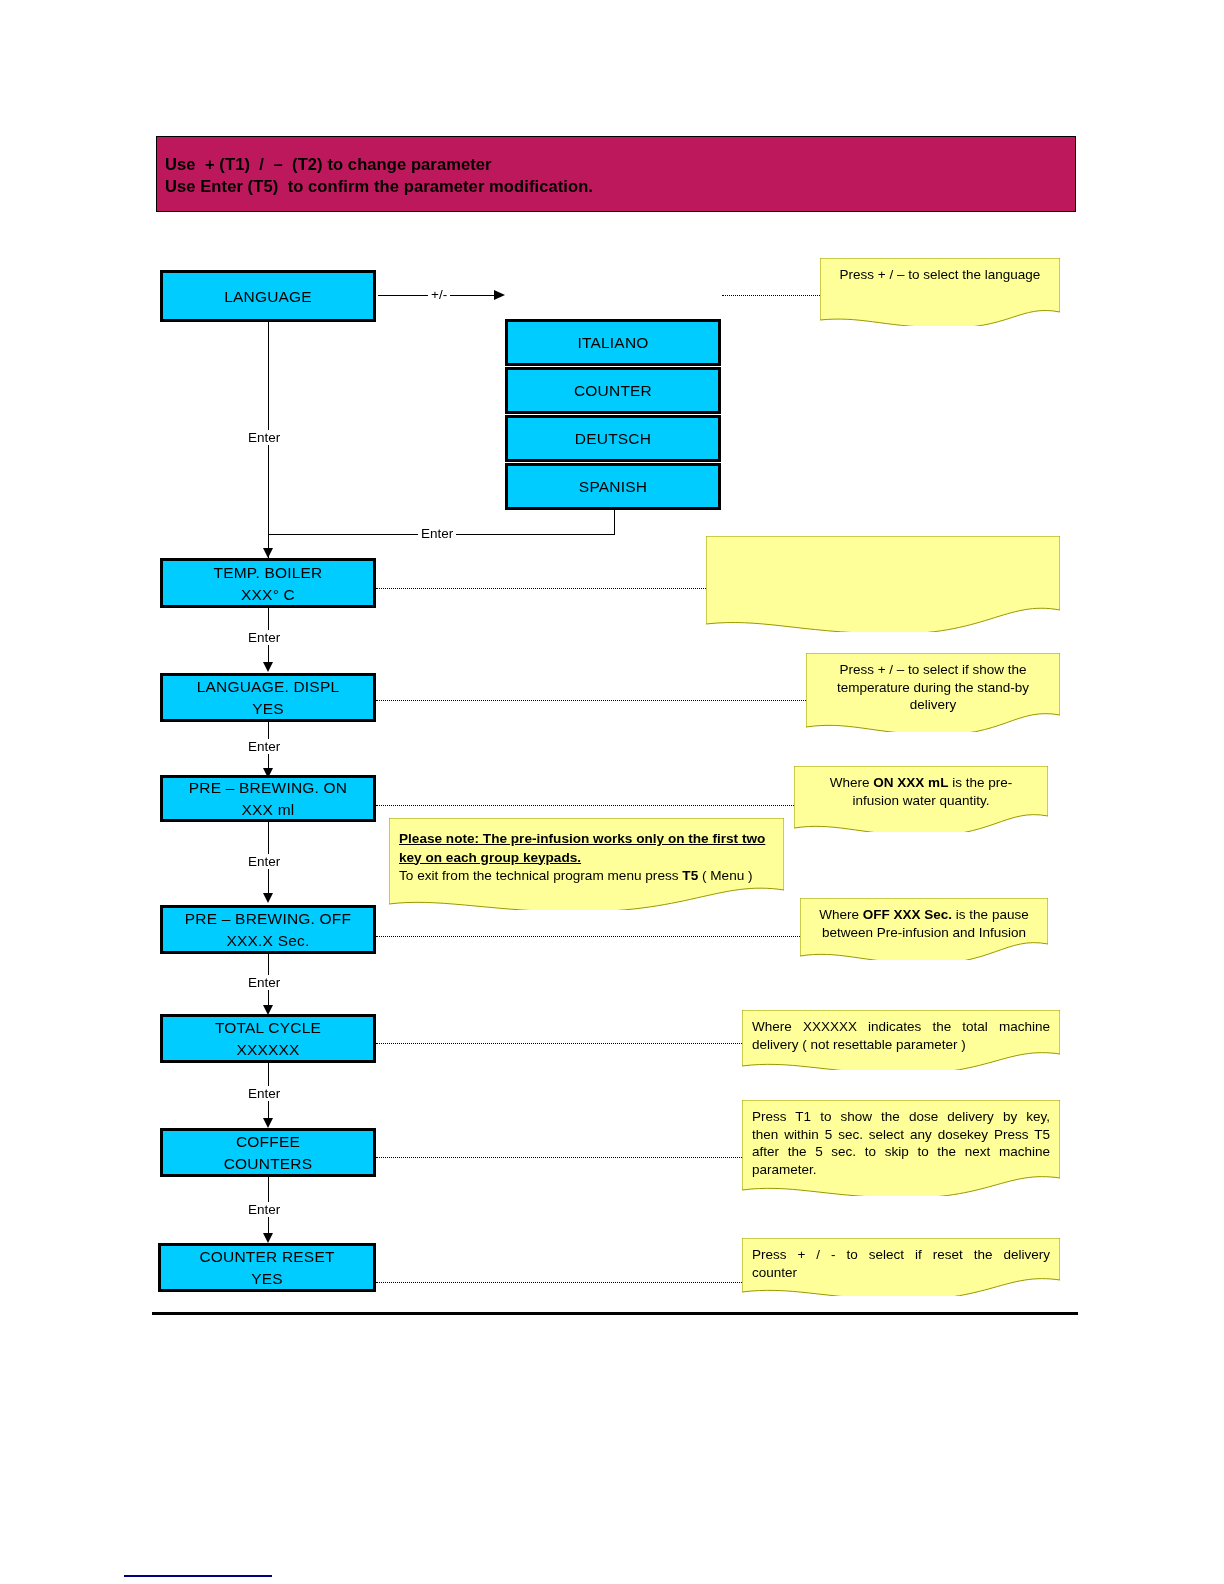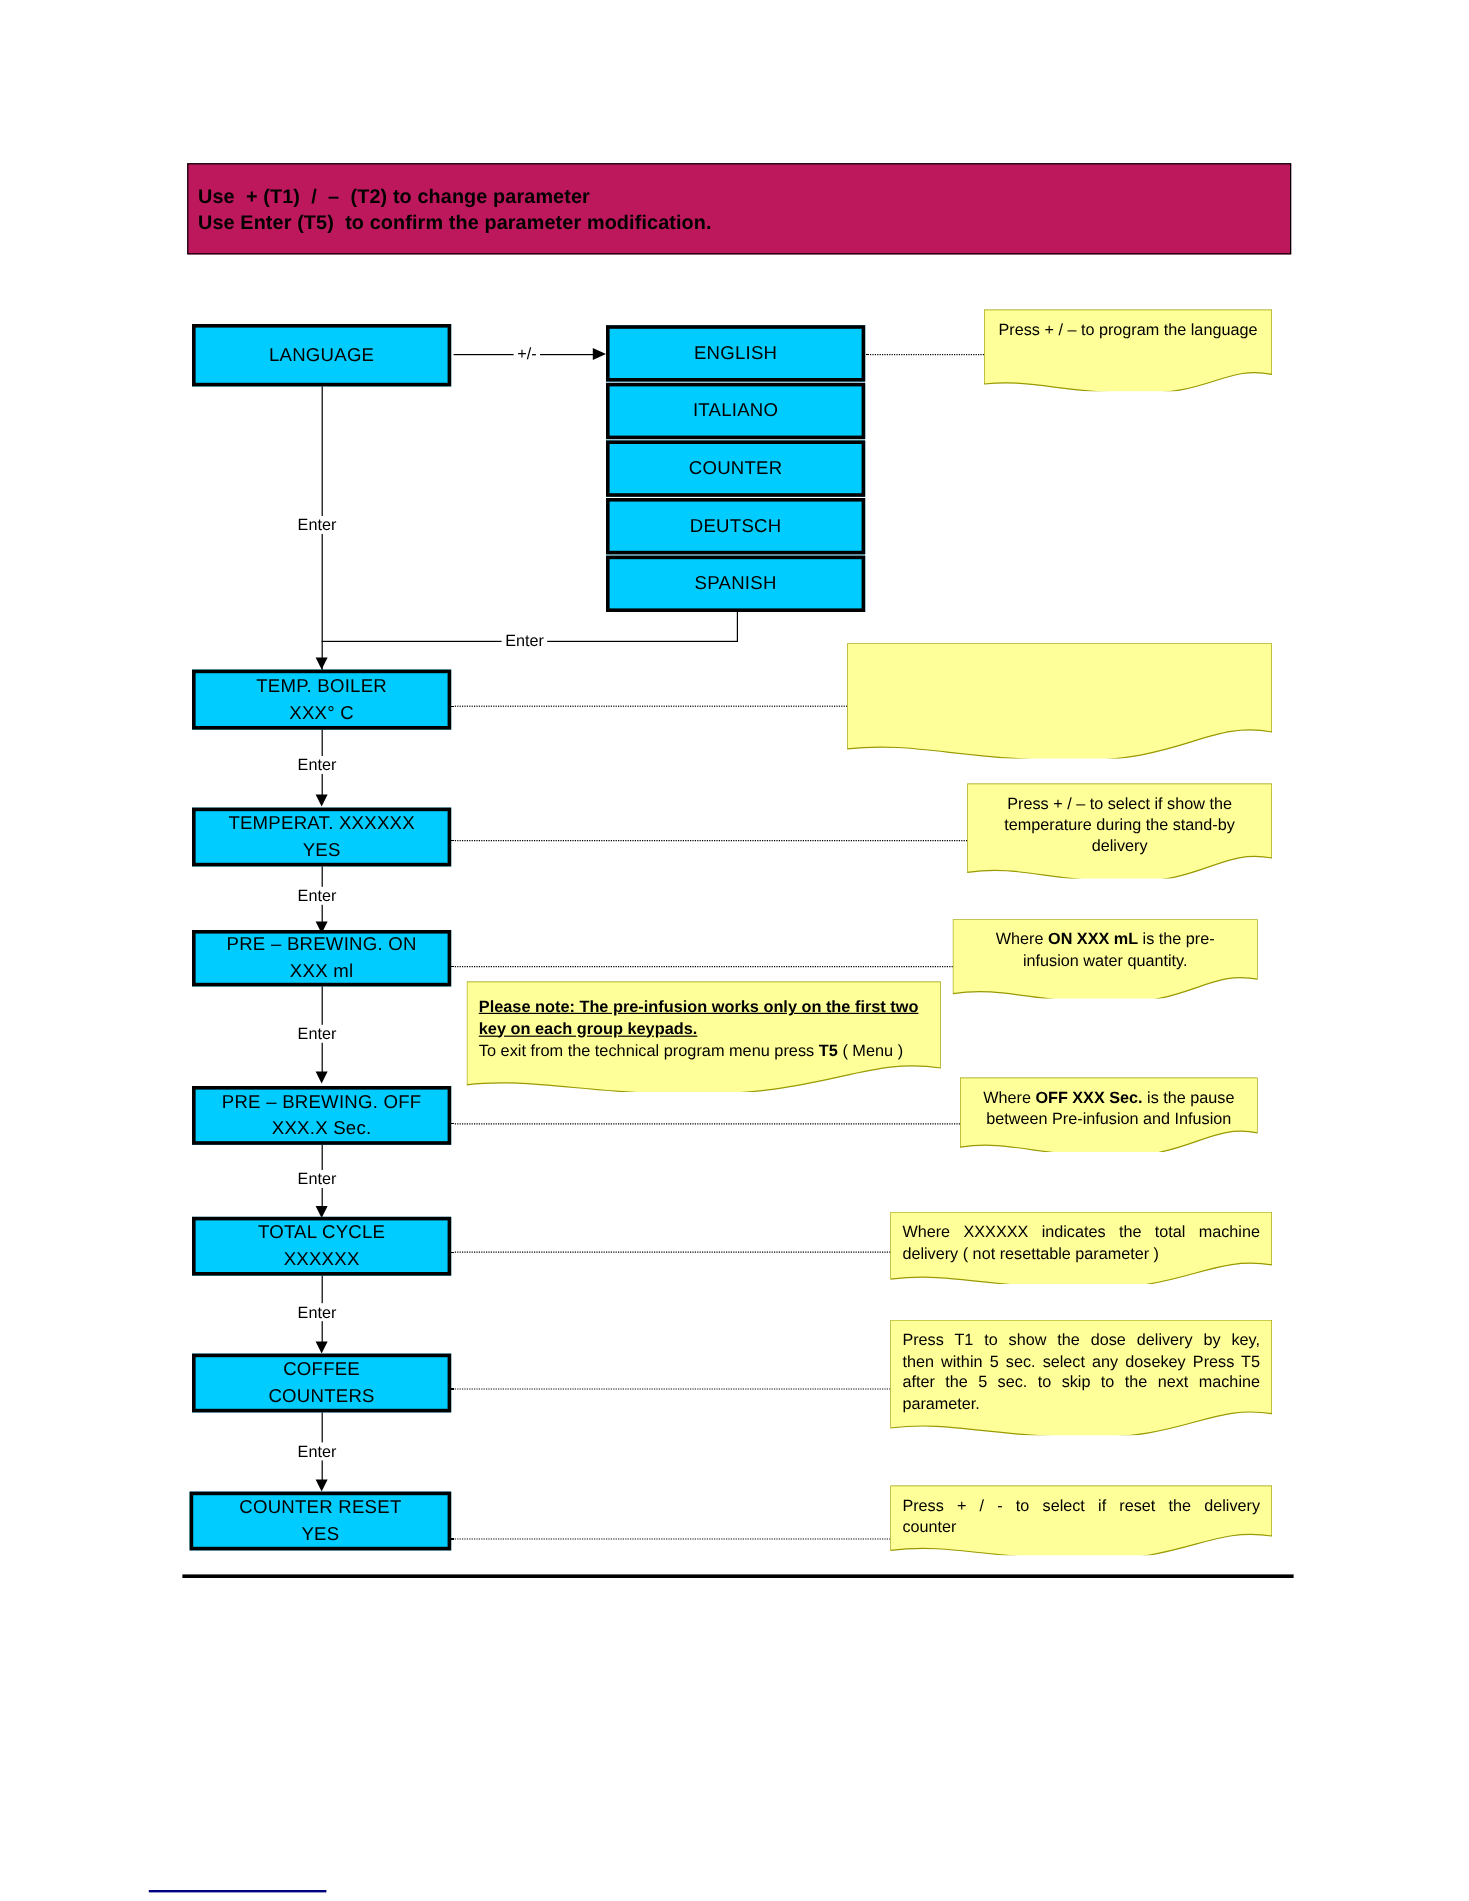"Press + / – to program" div.txt { text: program -> select }
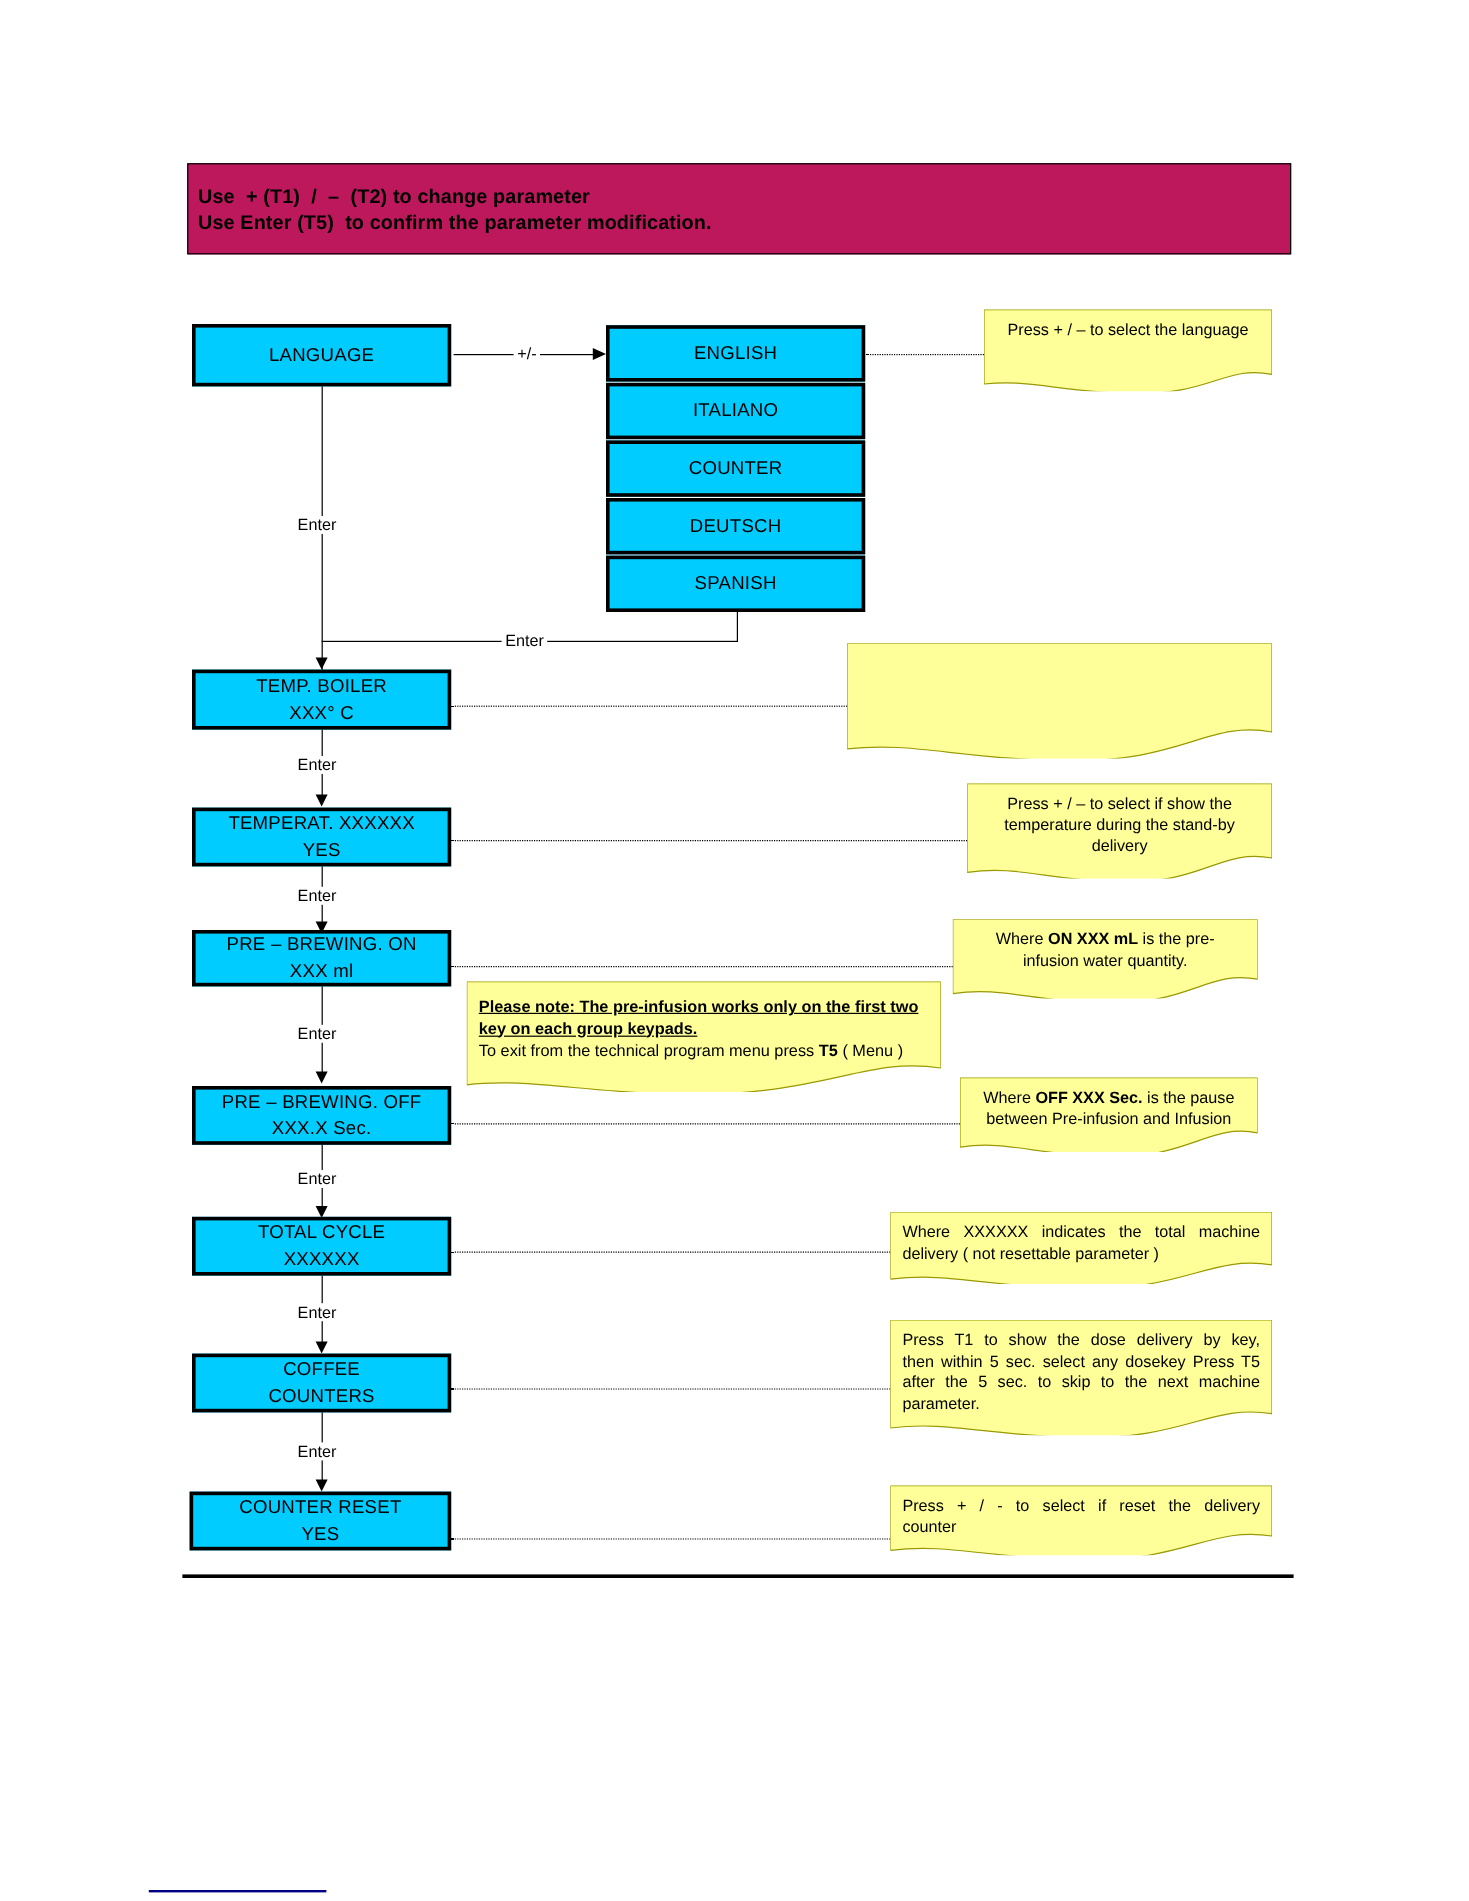"ENGLISH" div.langbox { html: <div> <span>ENGLISH</span> </div> -> none }
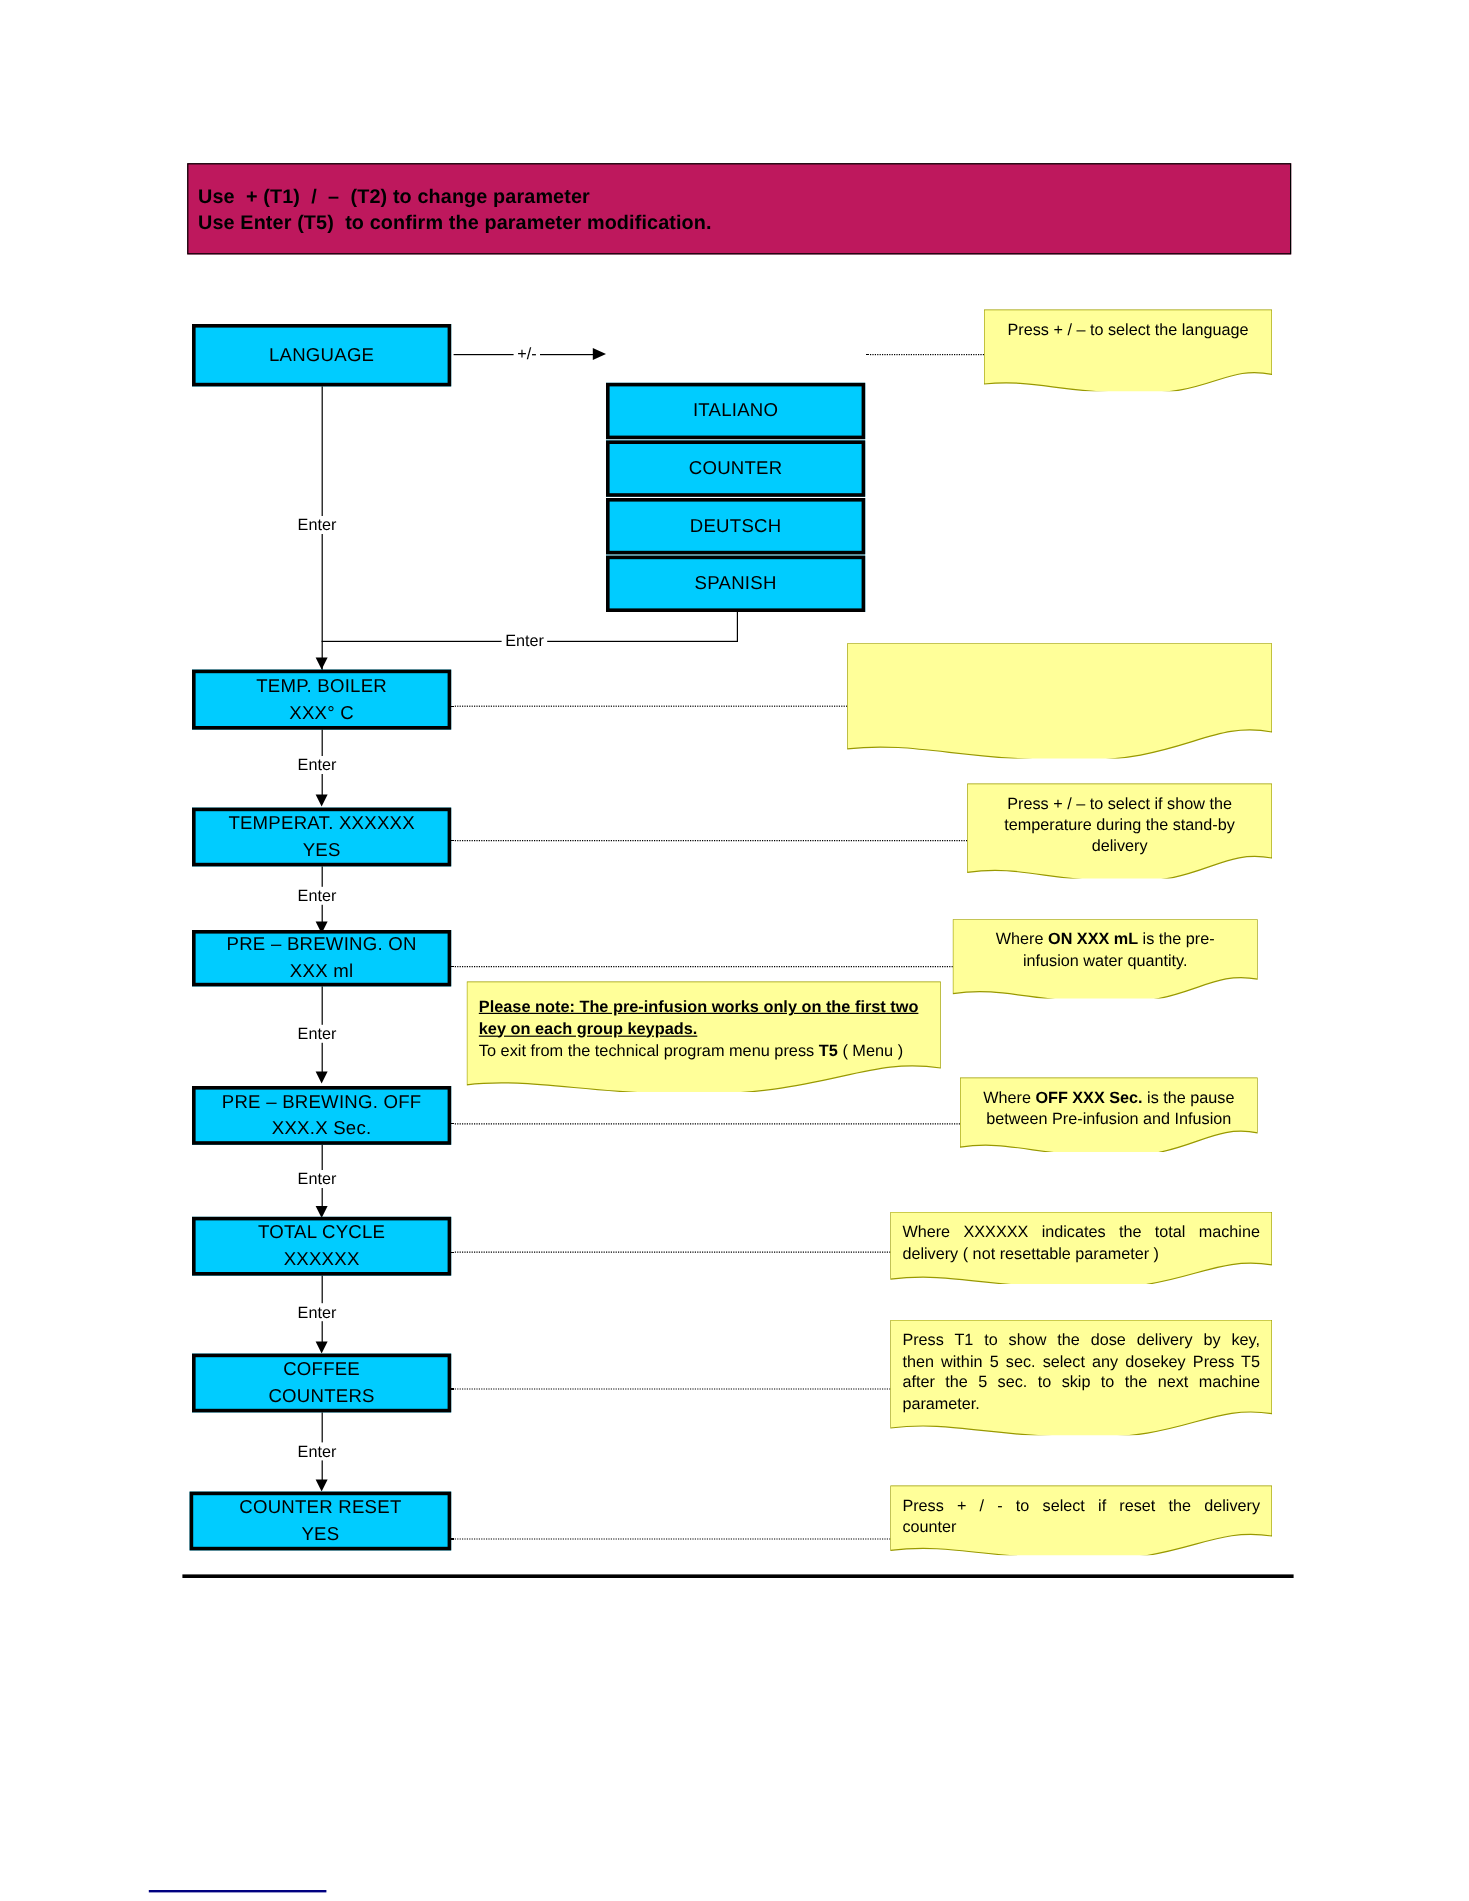"TEMPERAT. XXXXXX" div { text: TEMPERAT. XXXXXX -> LANGUAGE. DISPL }
